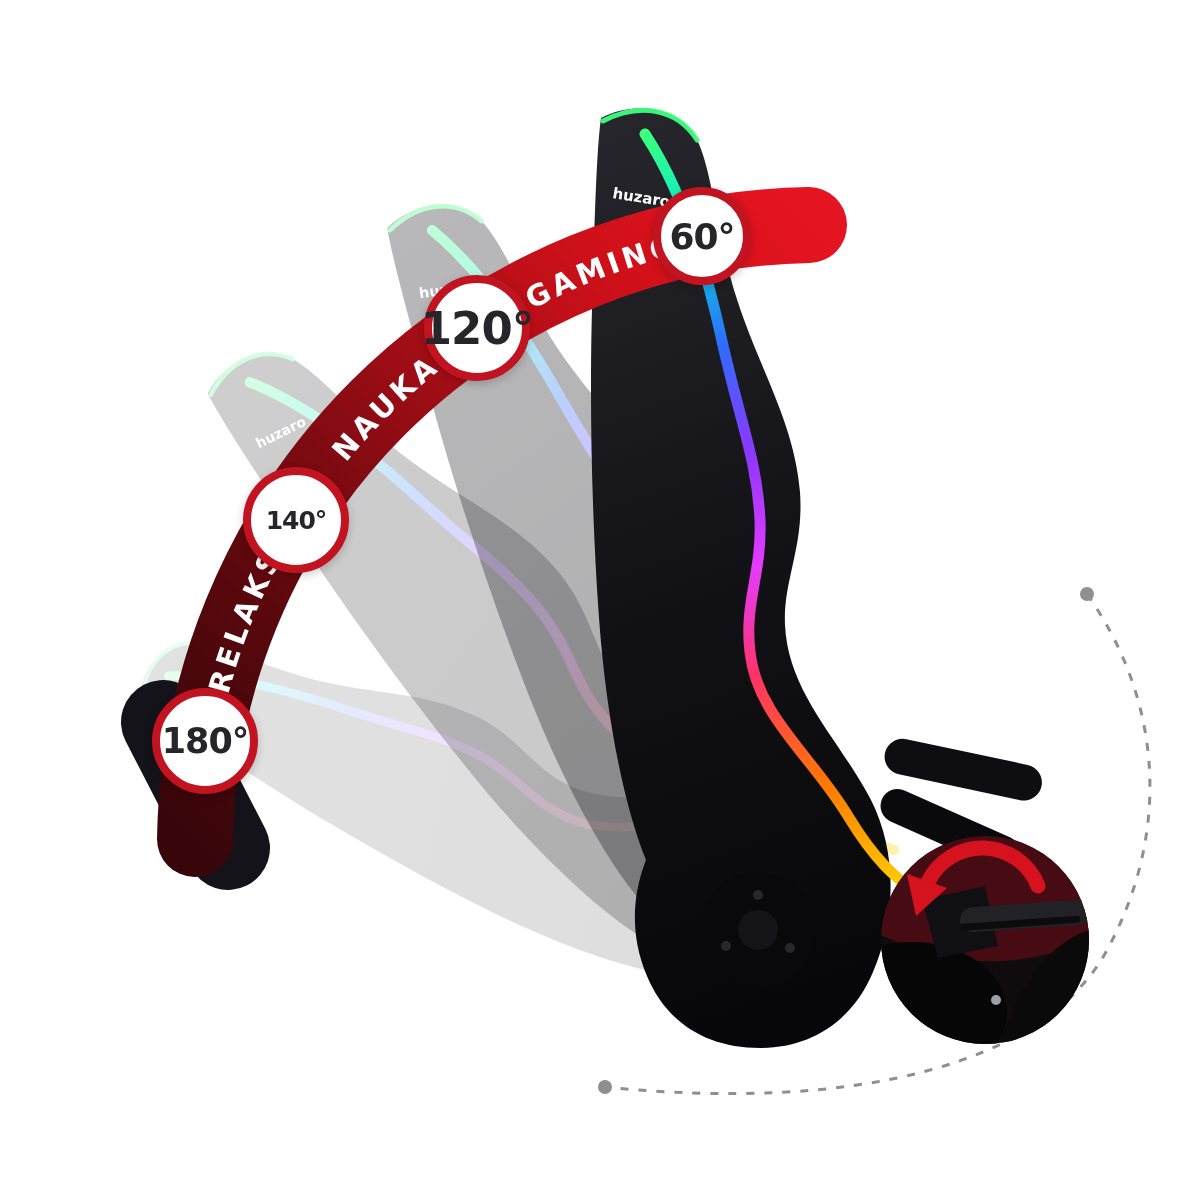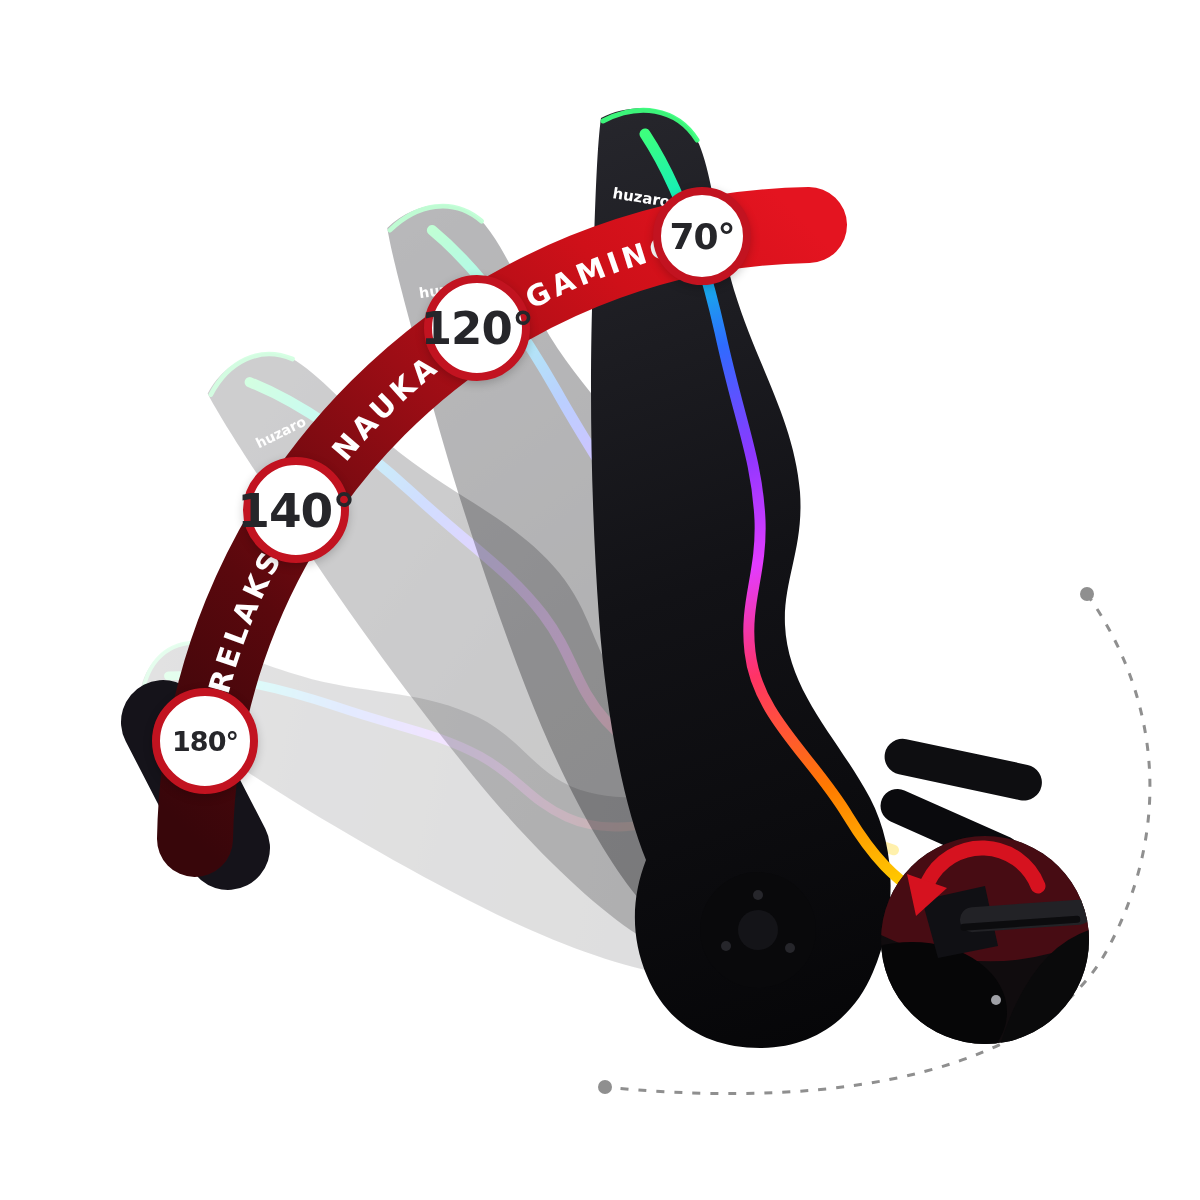"70°" span { text: 70 -> 60 }
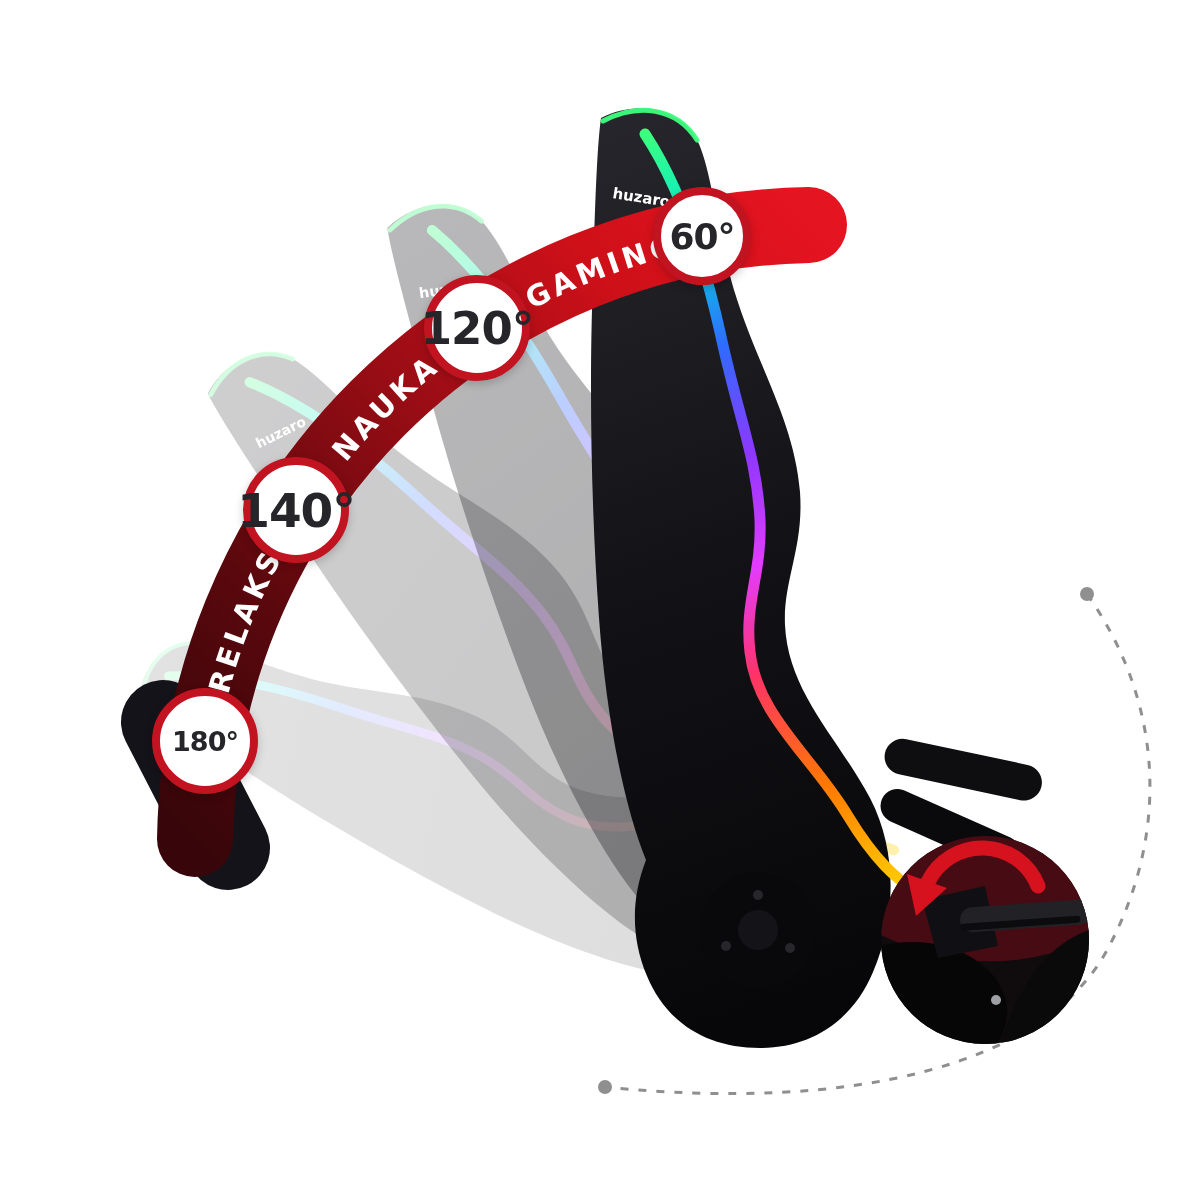"140°" .badge-140 { font-size: 47px -> 25px; top: 457px -> 467px }
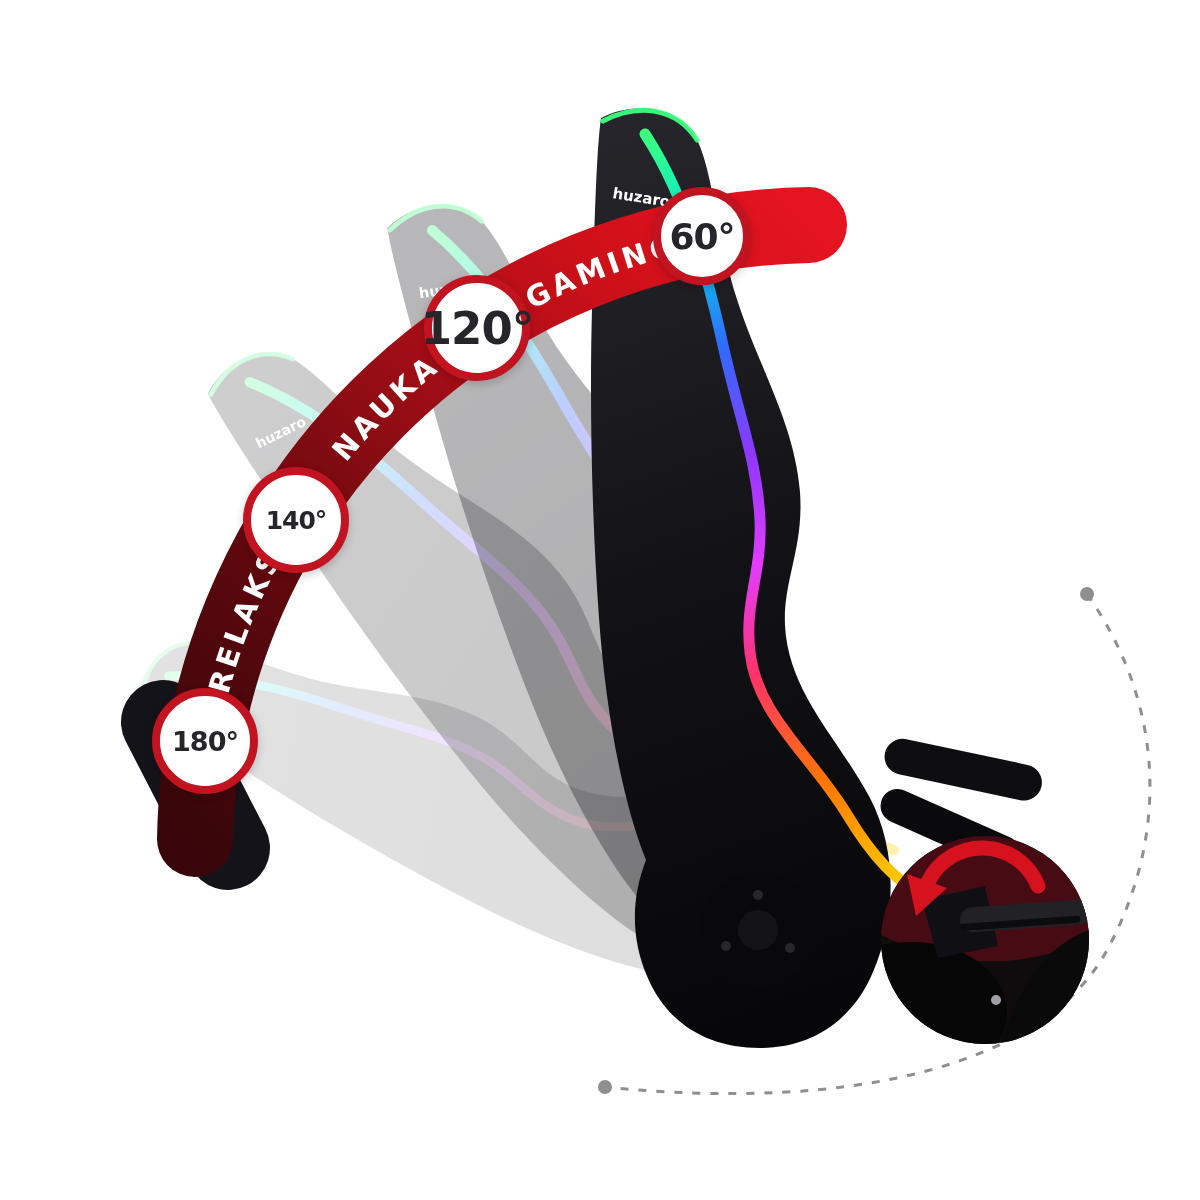"180°" .badge-180 { font-size: 27px -> 35px }
